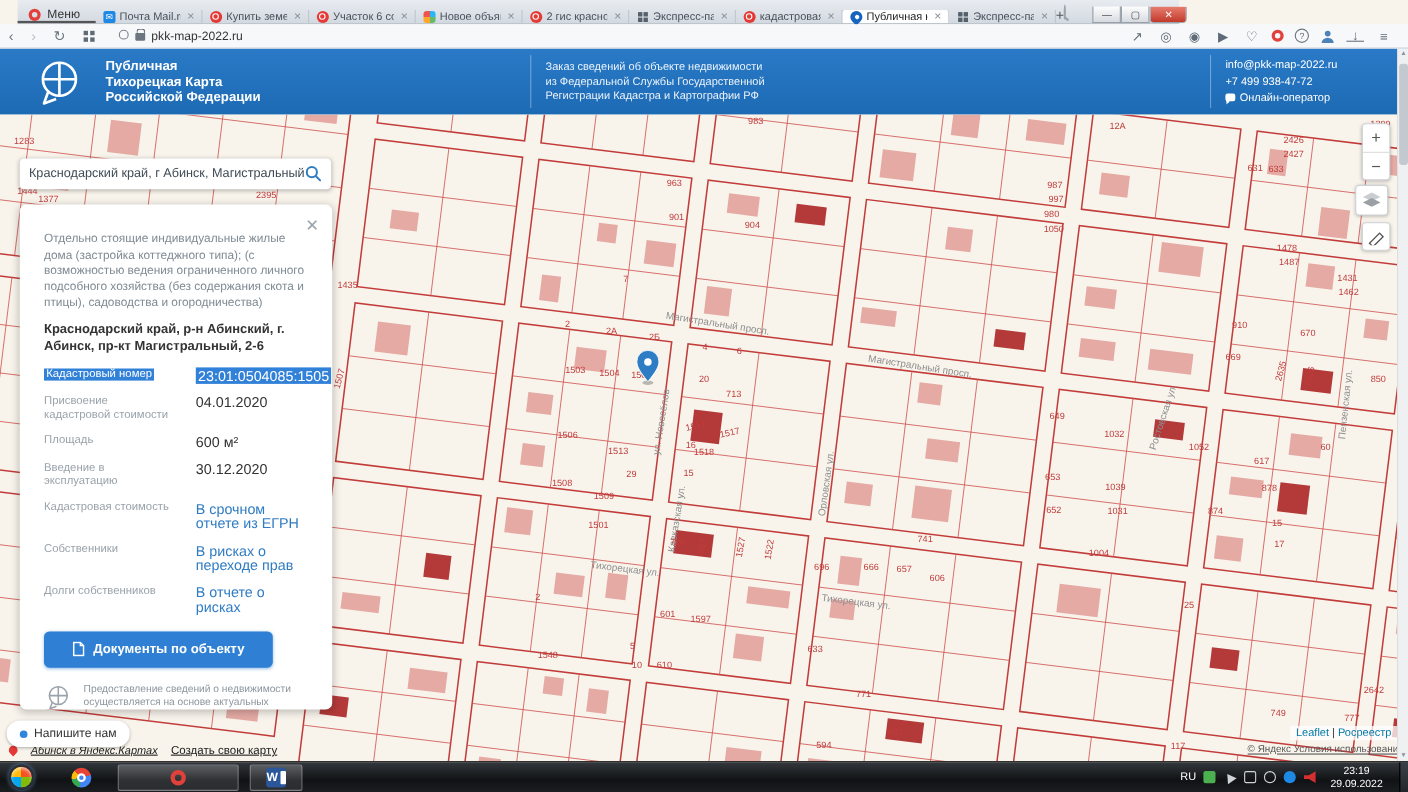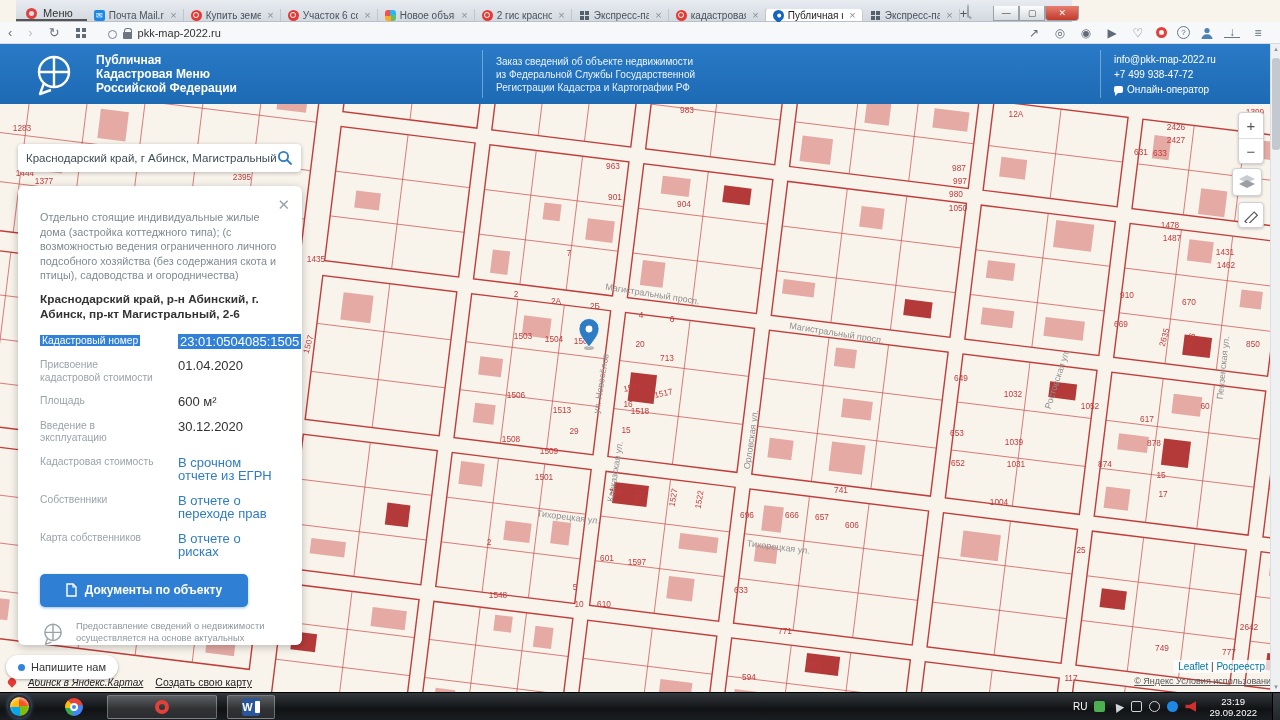"pkk-map-2022.ru" .url-chip { align-items: flex-end -> flex-start }
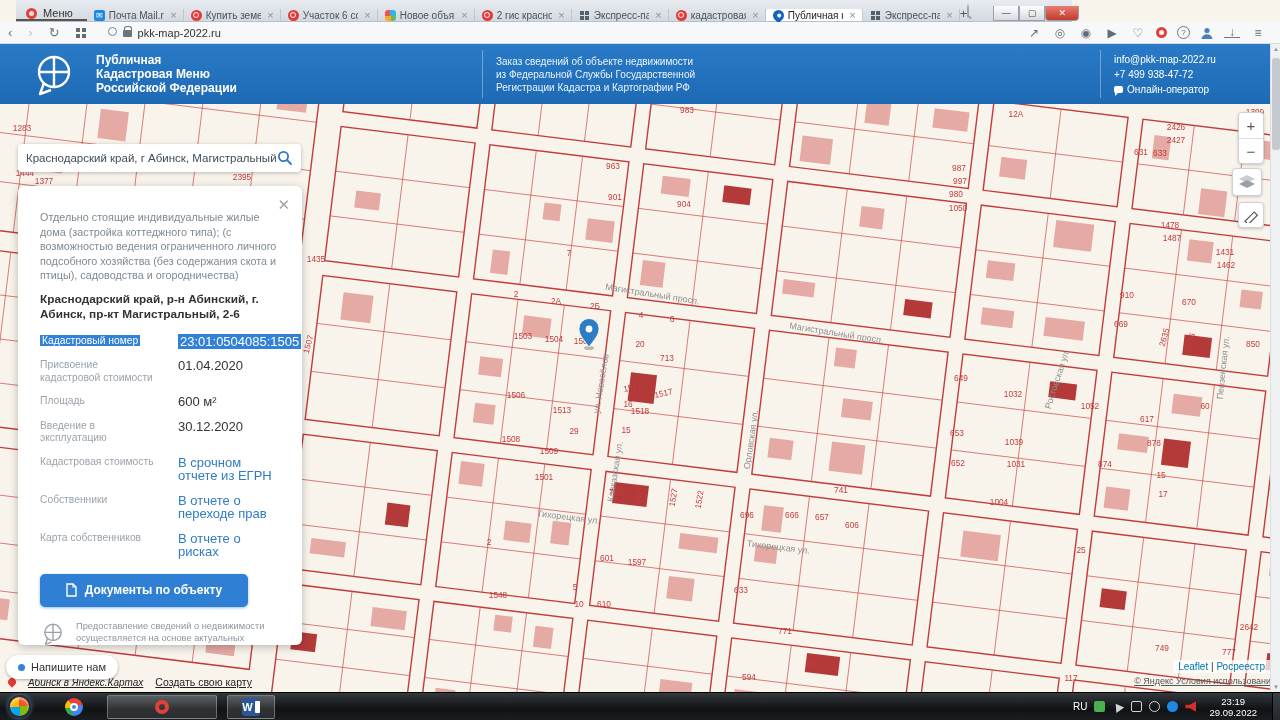"Кадастровая Меню" div { text: Кадастровая Меню -> Тихорецкая Карта }
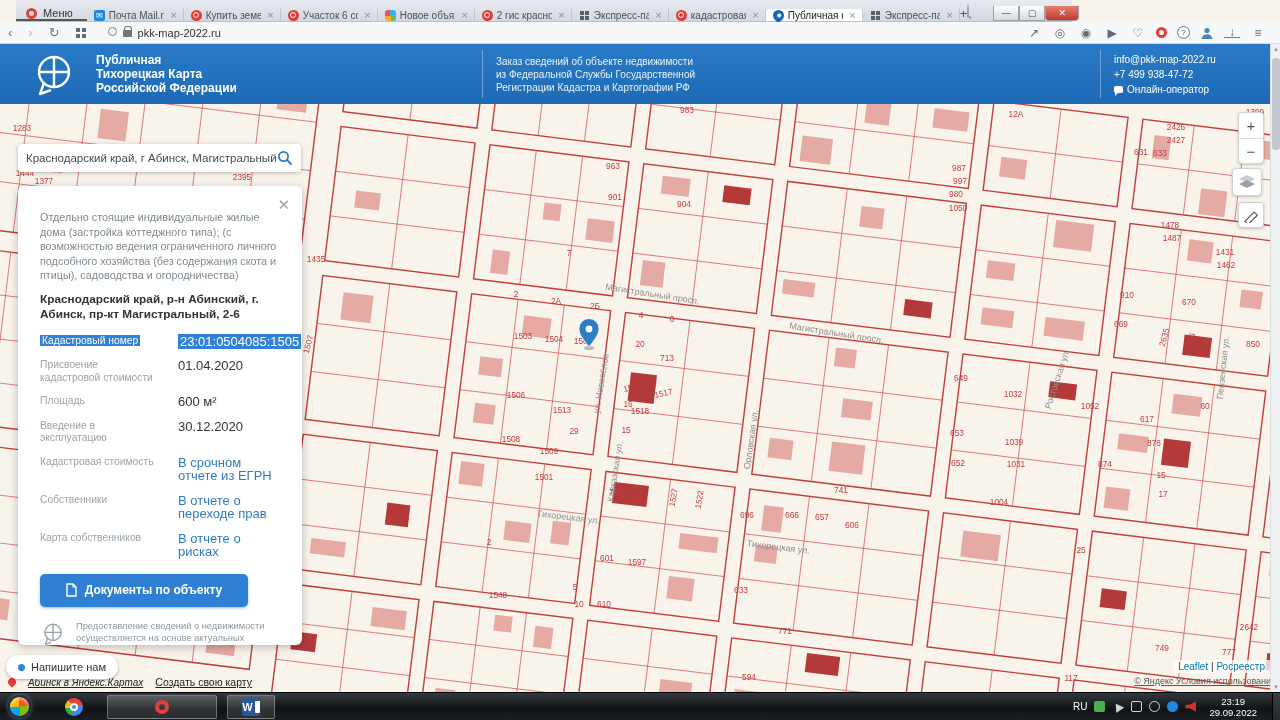"01.04.2020" span { text: 01.04.2020 -> 04.01.2020 }
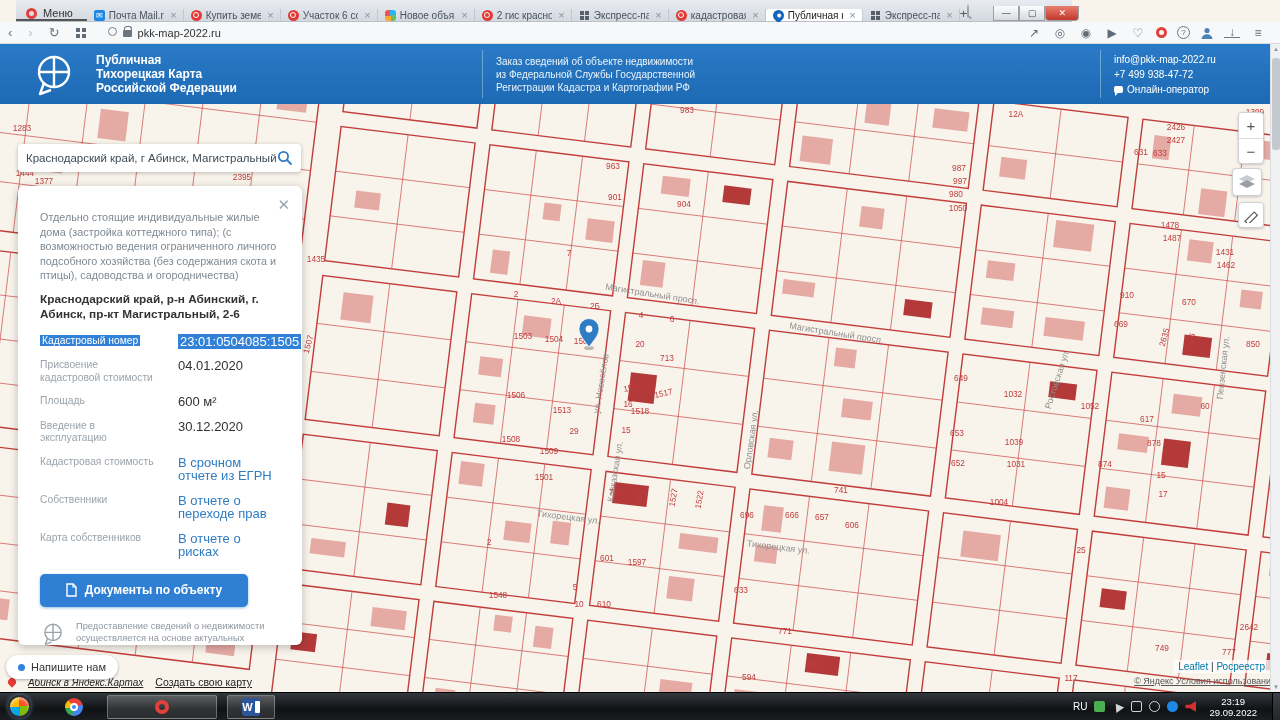"В отчете о переходе прав" span { text: отчете -> рисках }
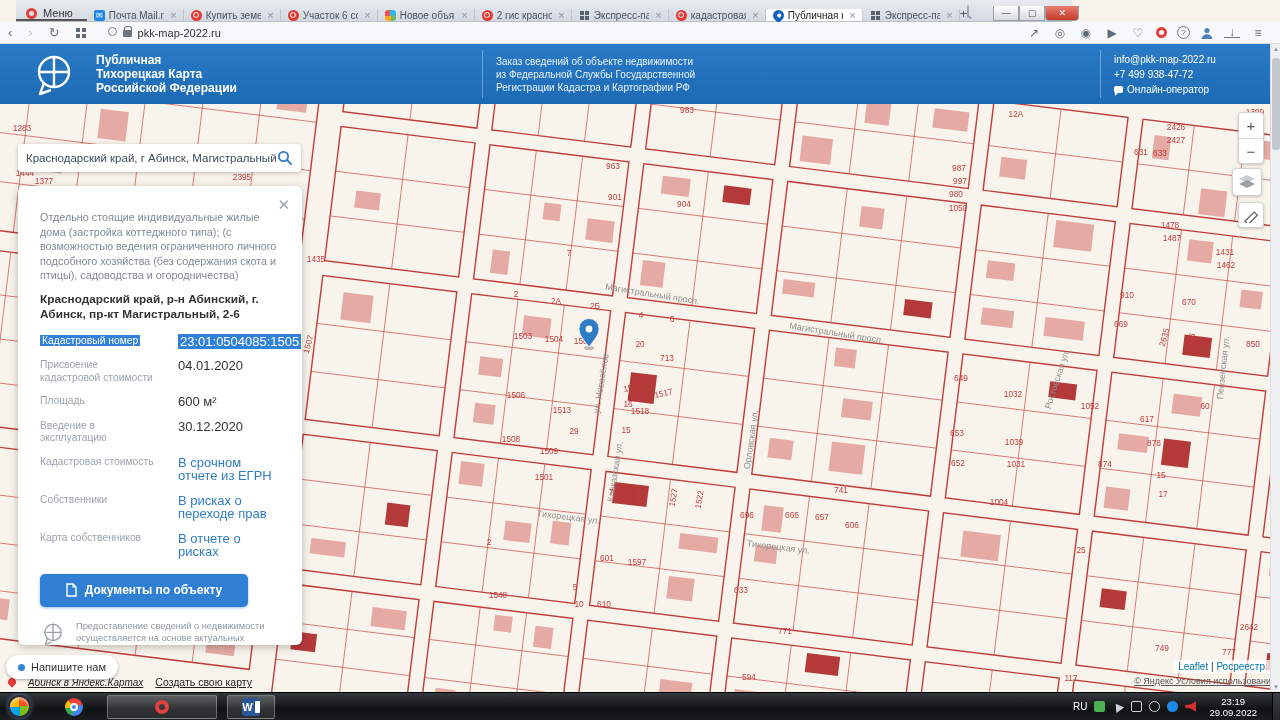"Карта собственников" span { text: Карта -> Долги }
